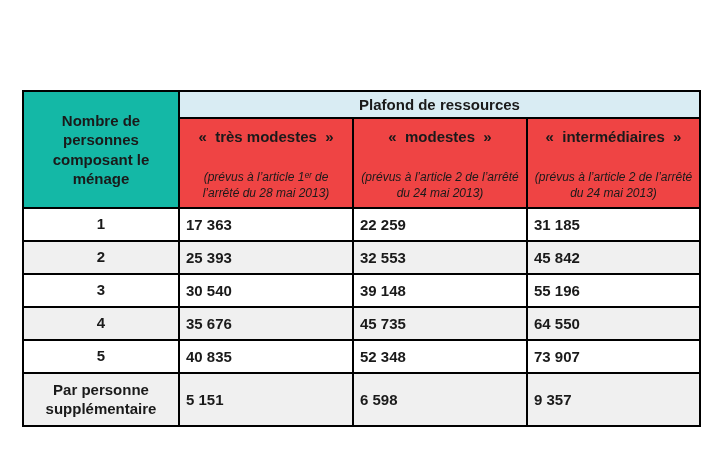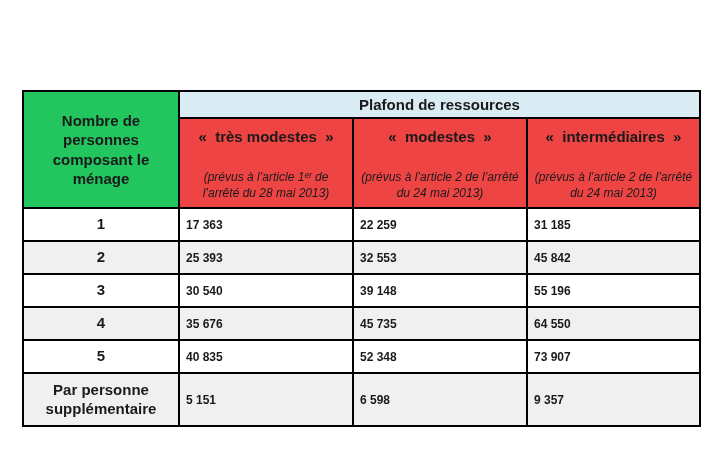"Nombre de personnes composant le" th.corner { background: #22c55e -> #14b8a6 }
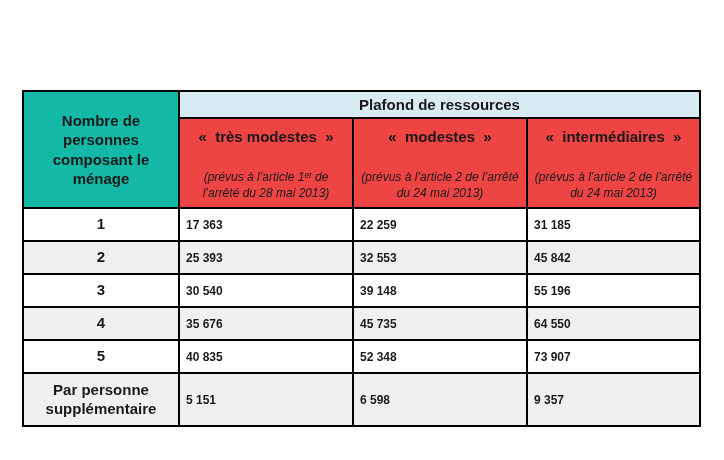"17 363" tbody td.val { font-size: 12px -> 15px }
